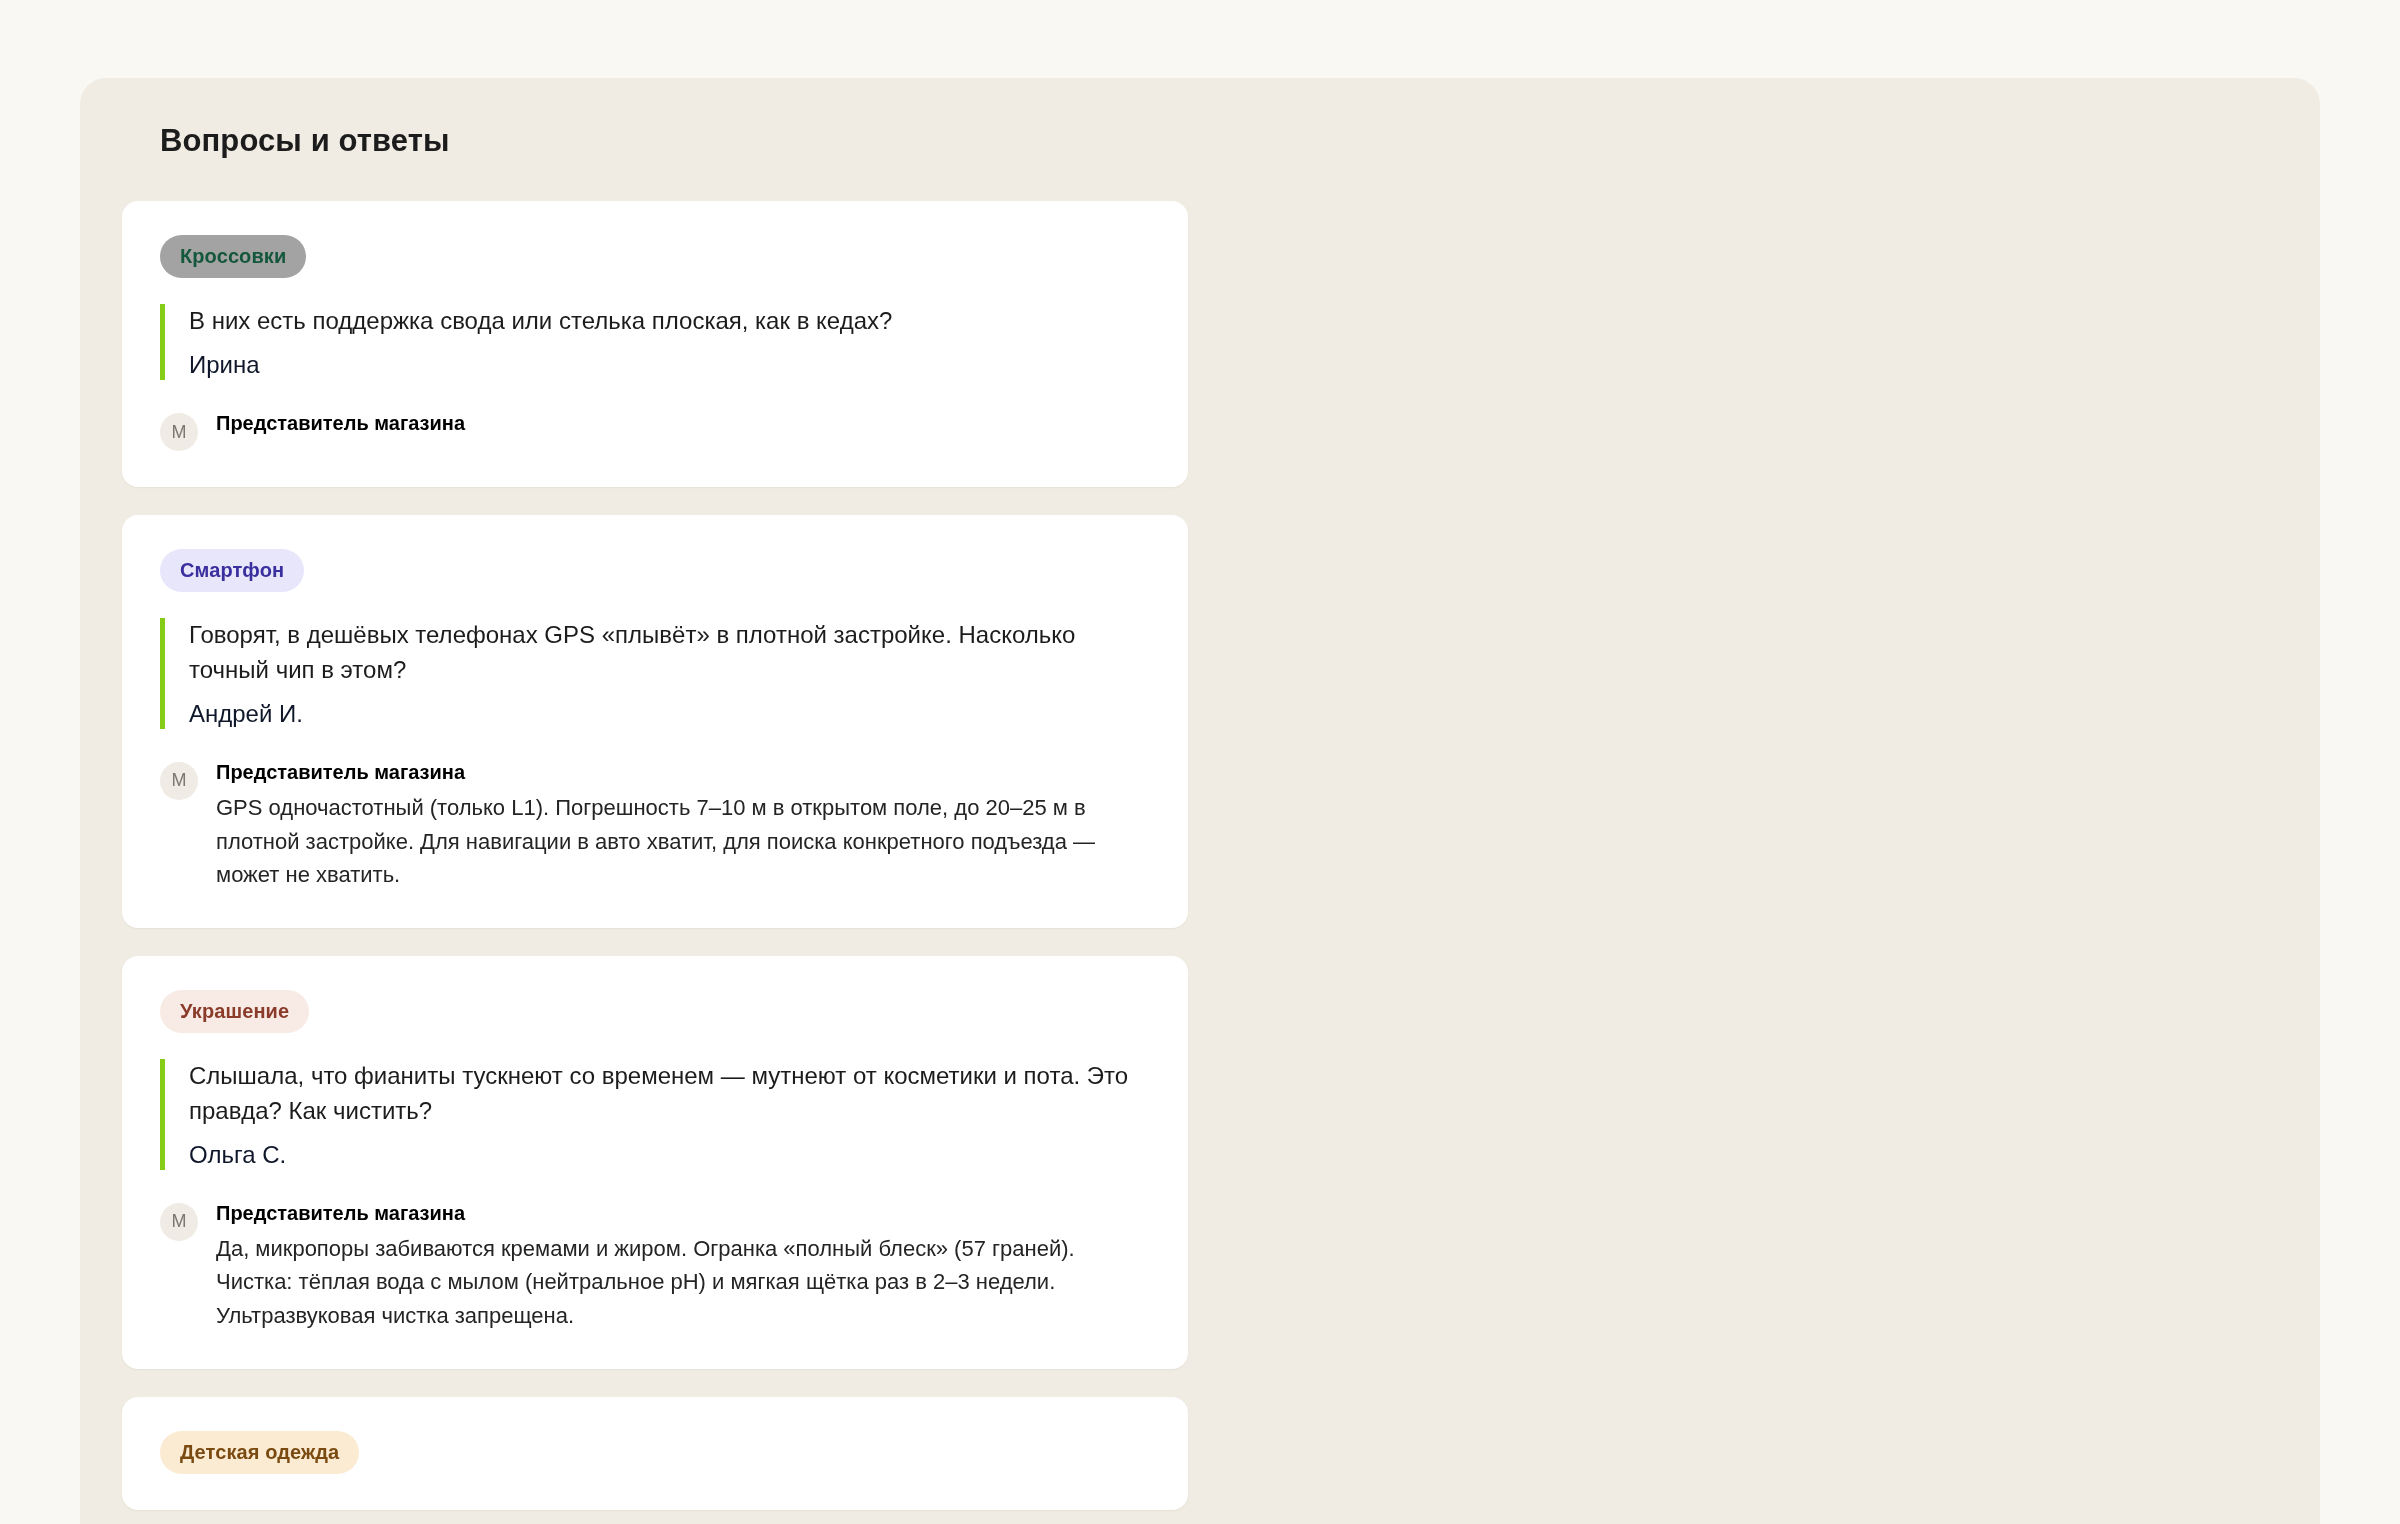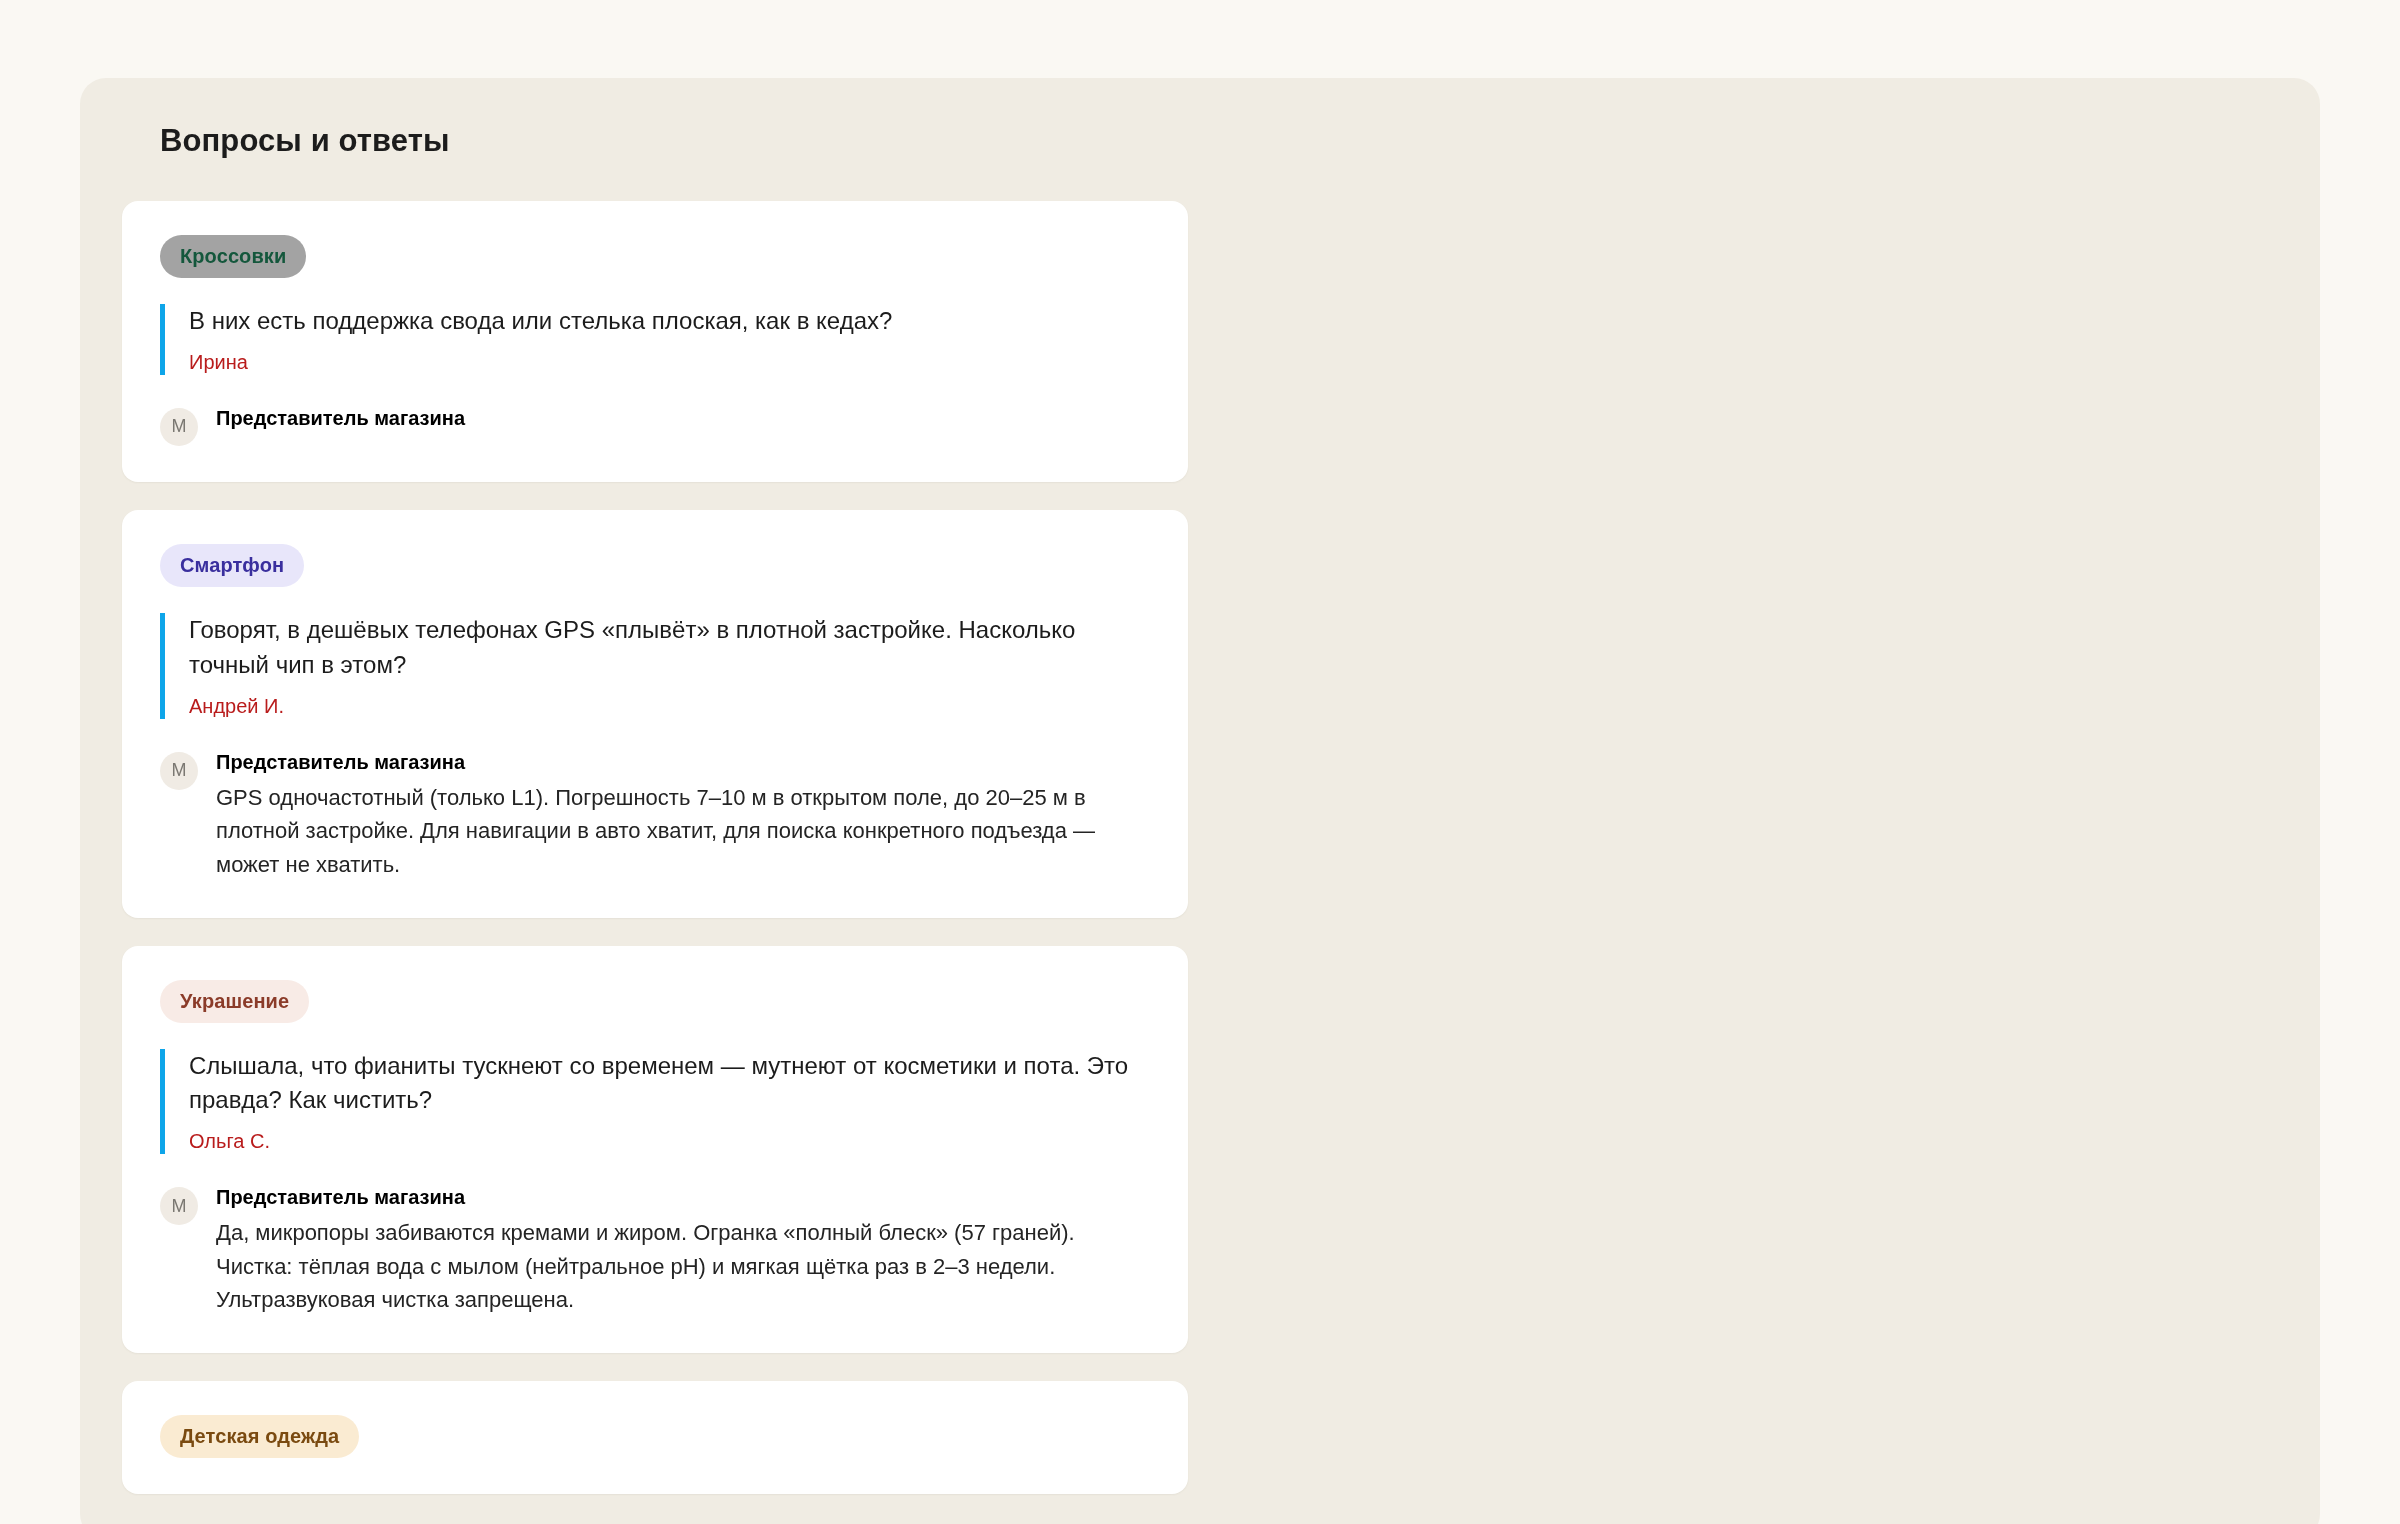"В них есть поддержка свода" .question-block { border-left: 5px solid #0ea5e9 -> 5px solid #84cc16 }
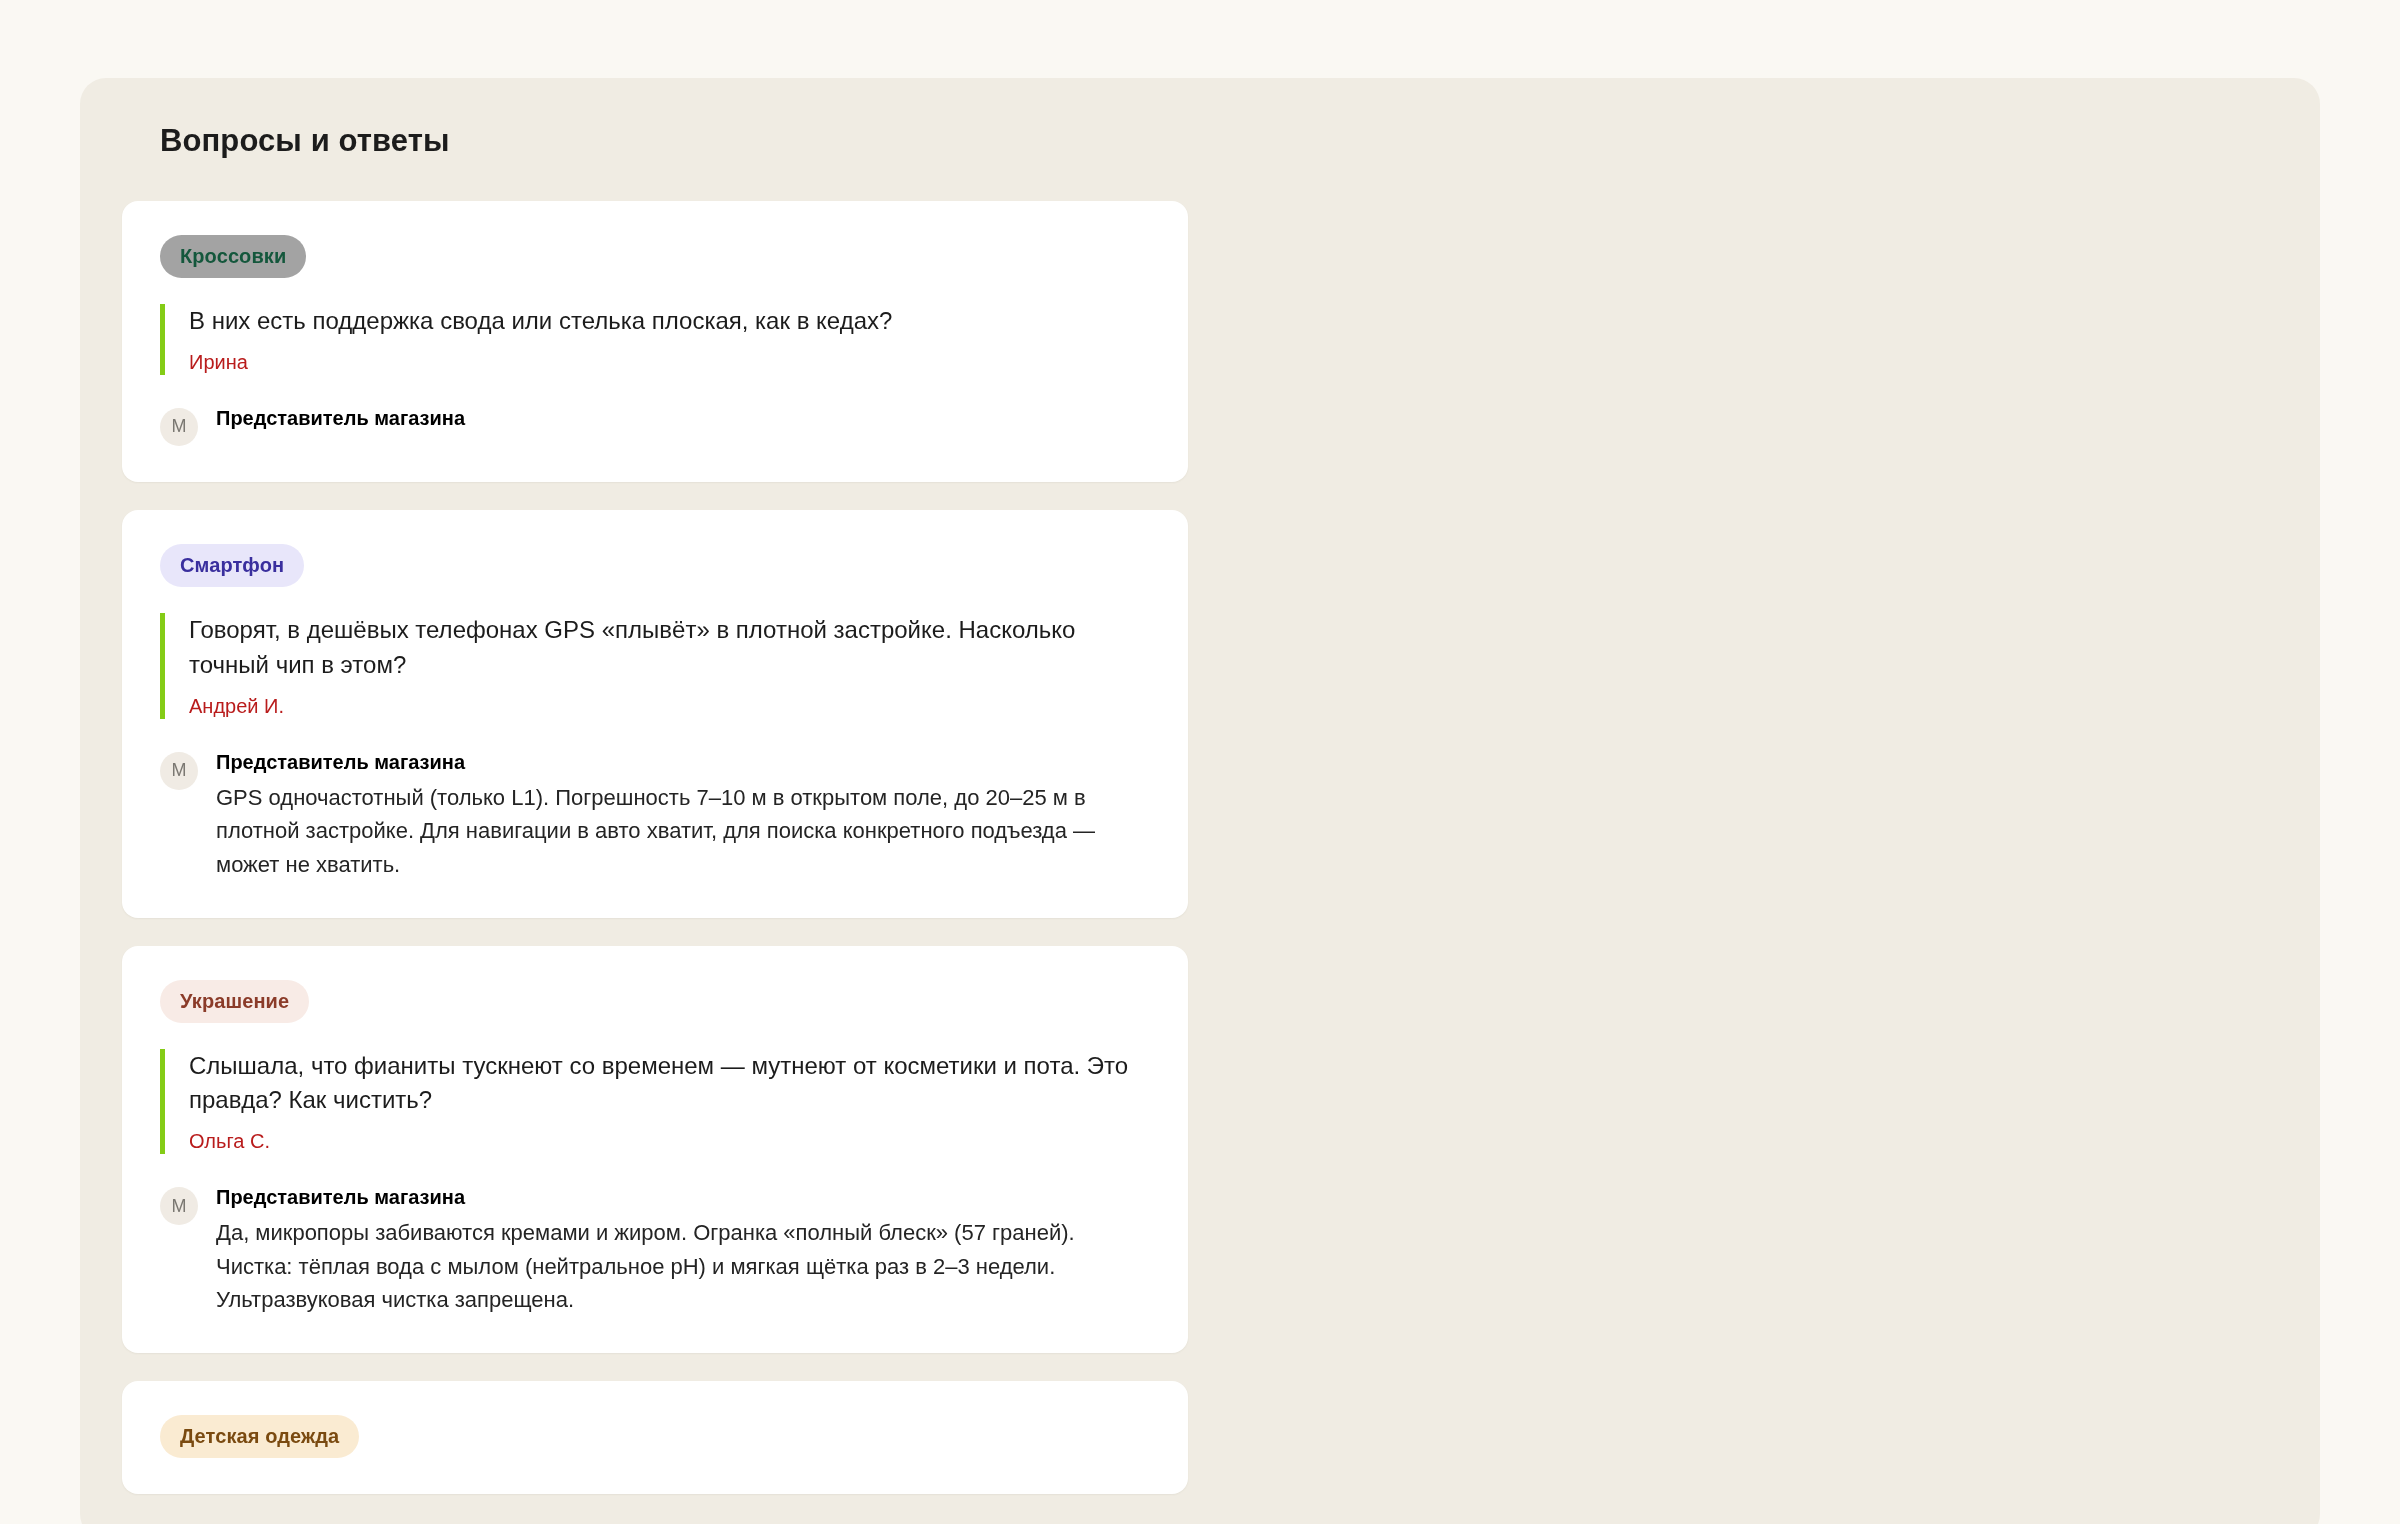"Ирина" .question-author { color: #b91c1c -> #0f172a; font-size: 20px -> 24px }
